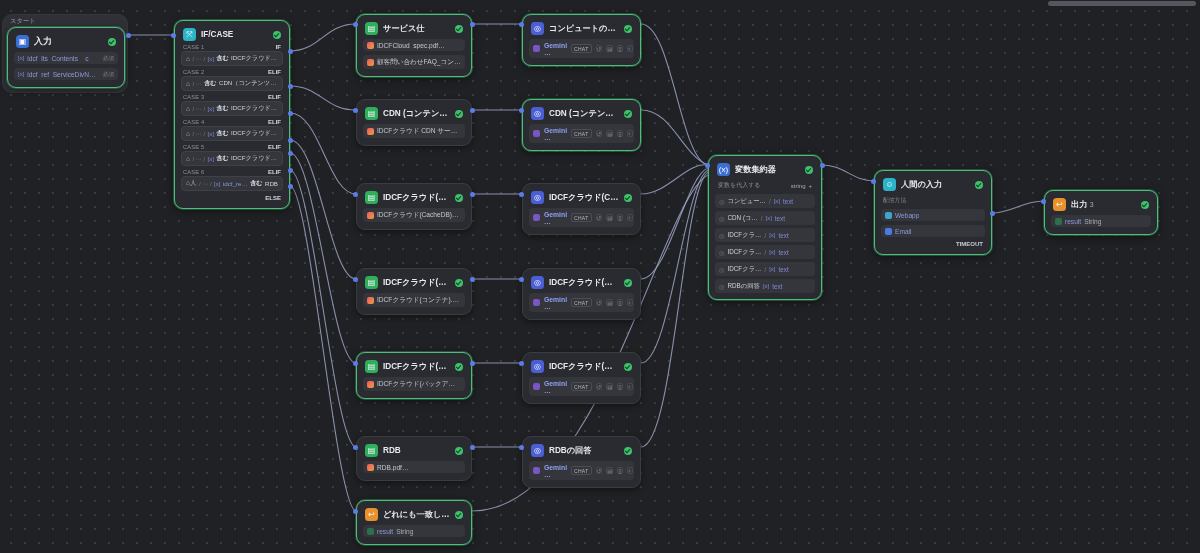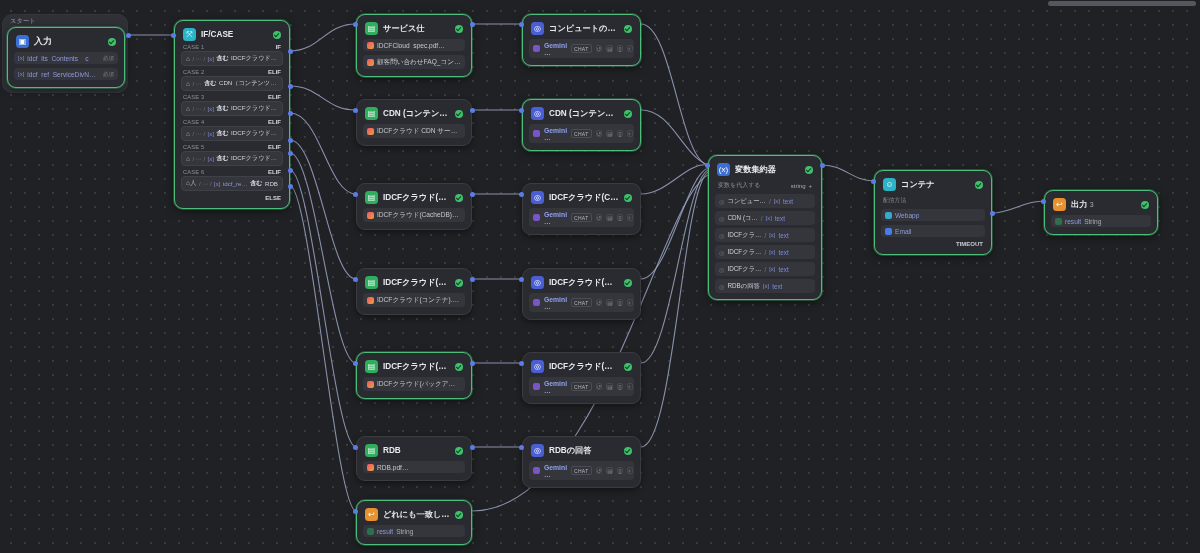"コンテナ" span.ntitle { text: コンテナ -> 人間の入力 }
